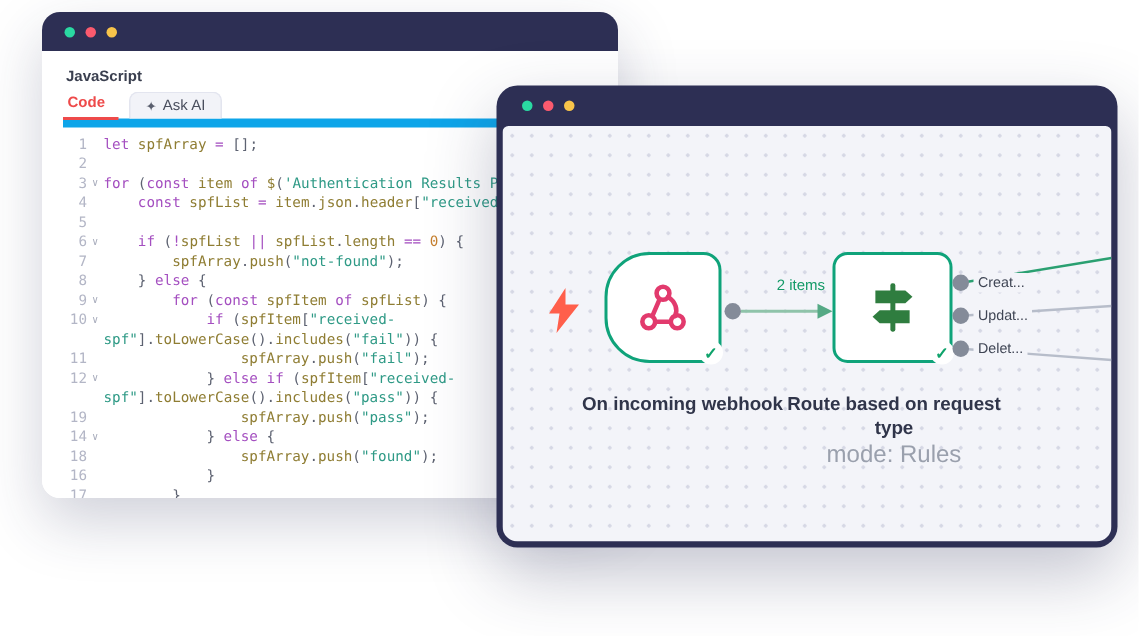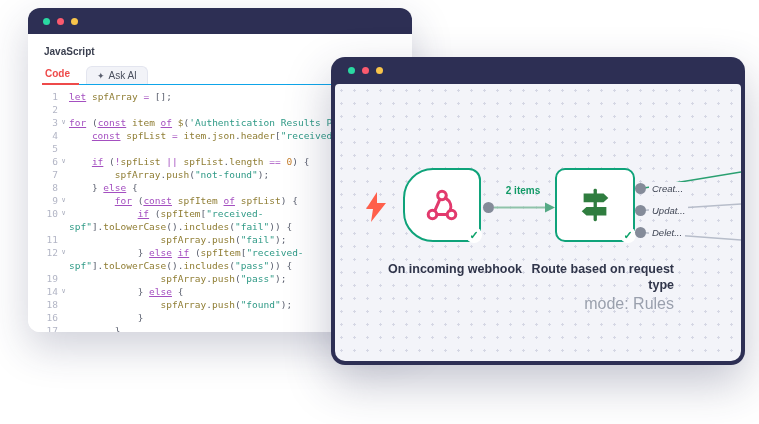"Code" .tab-row { border-bottom: 1px solid #0ea5e9 -> 6px solid #0ea5e9 }
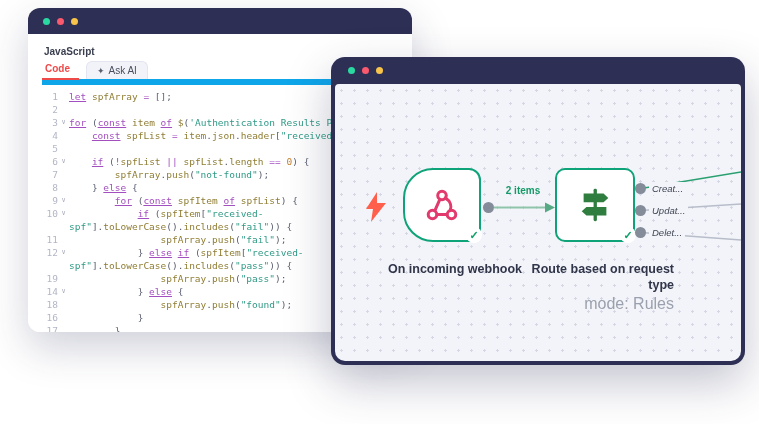"let" .tk-kw { text-decoration: underline -> none }
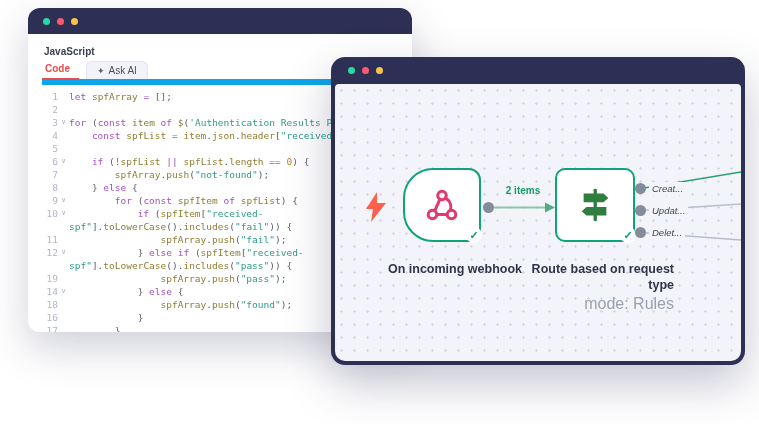"2 items" .conn-label { font-weight: 700 -> 400; text-align: center -> right }
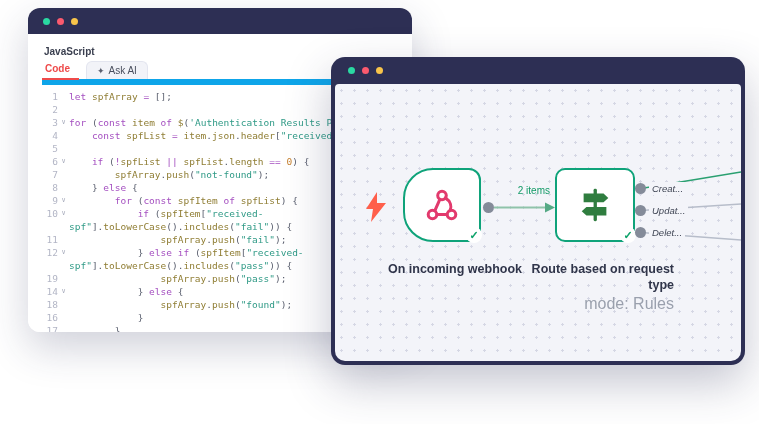"Creat..." .out-label { font-style: italic -> none }
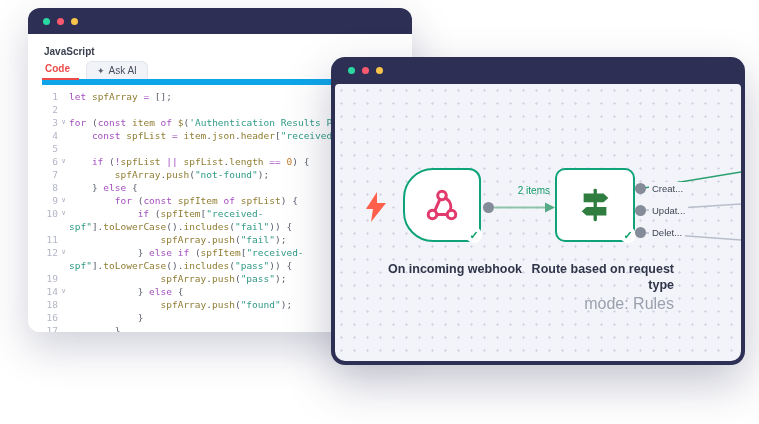"Route based on request type" .title-switch-wrap { text-align: right -> center }
